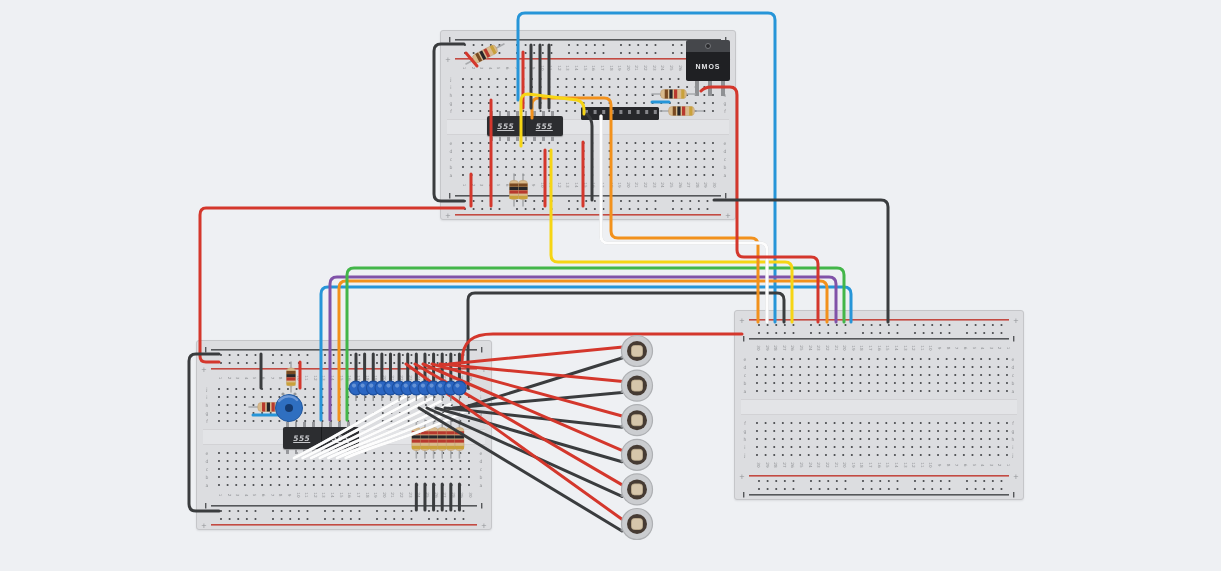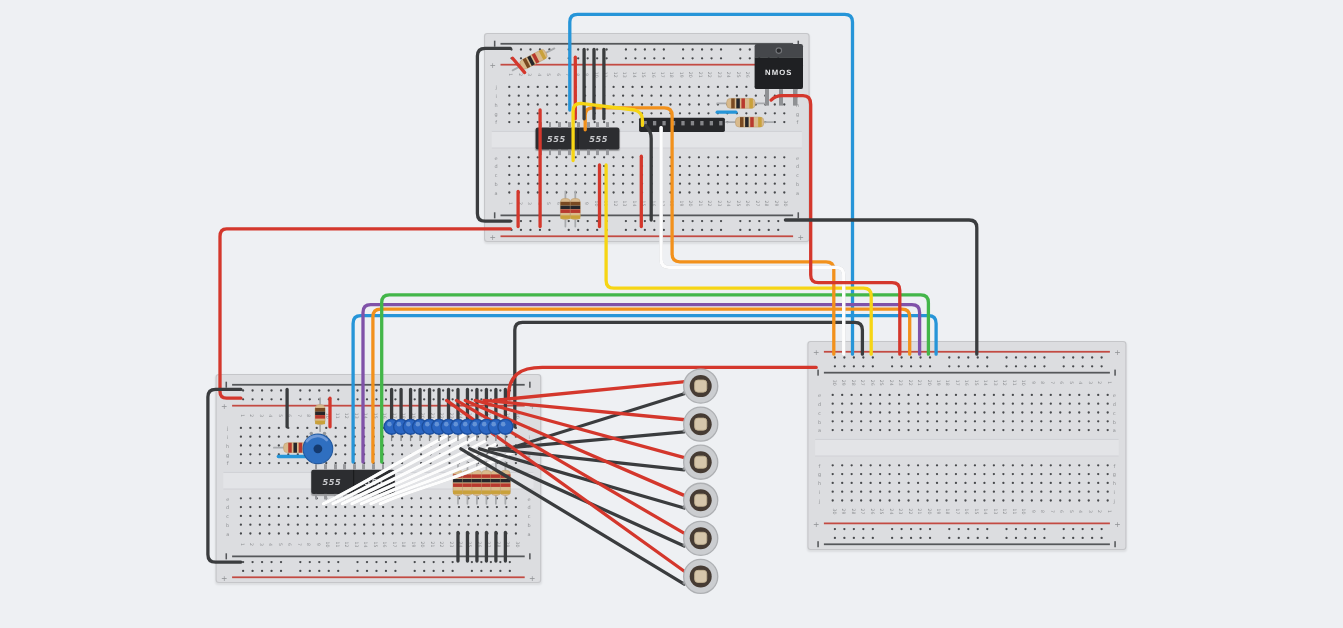"555" .ic555 .half { text-decoration: none -> underline }
